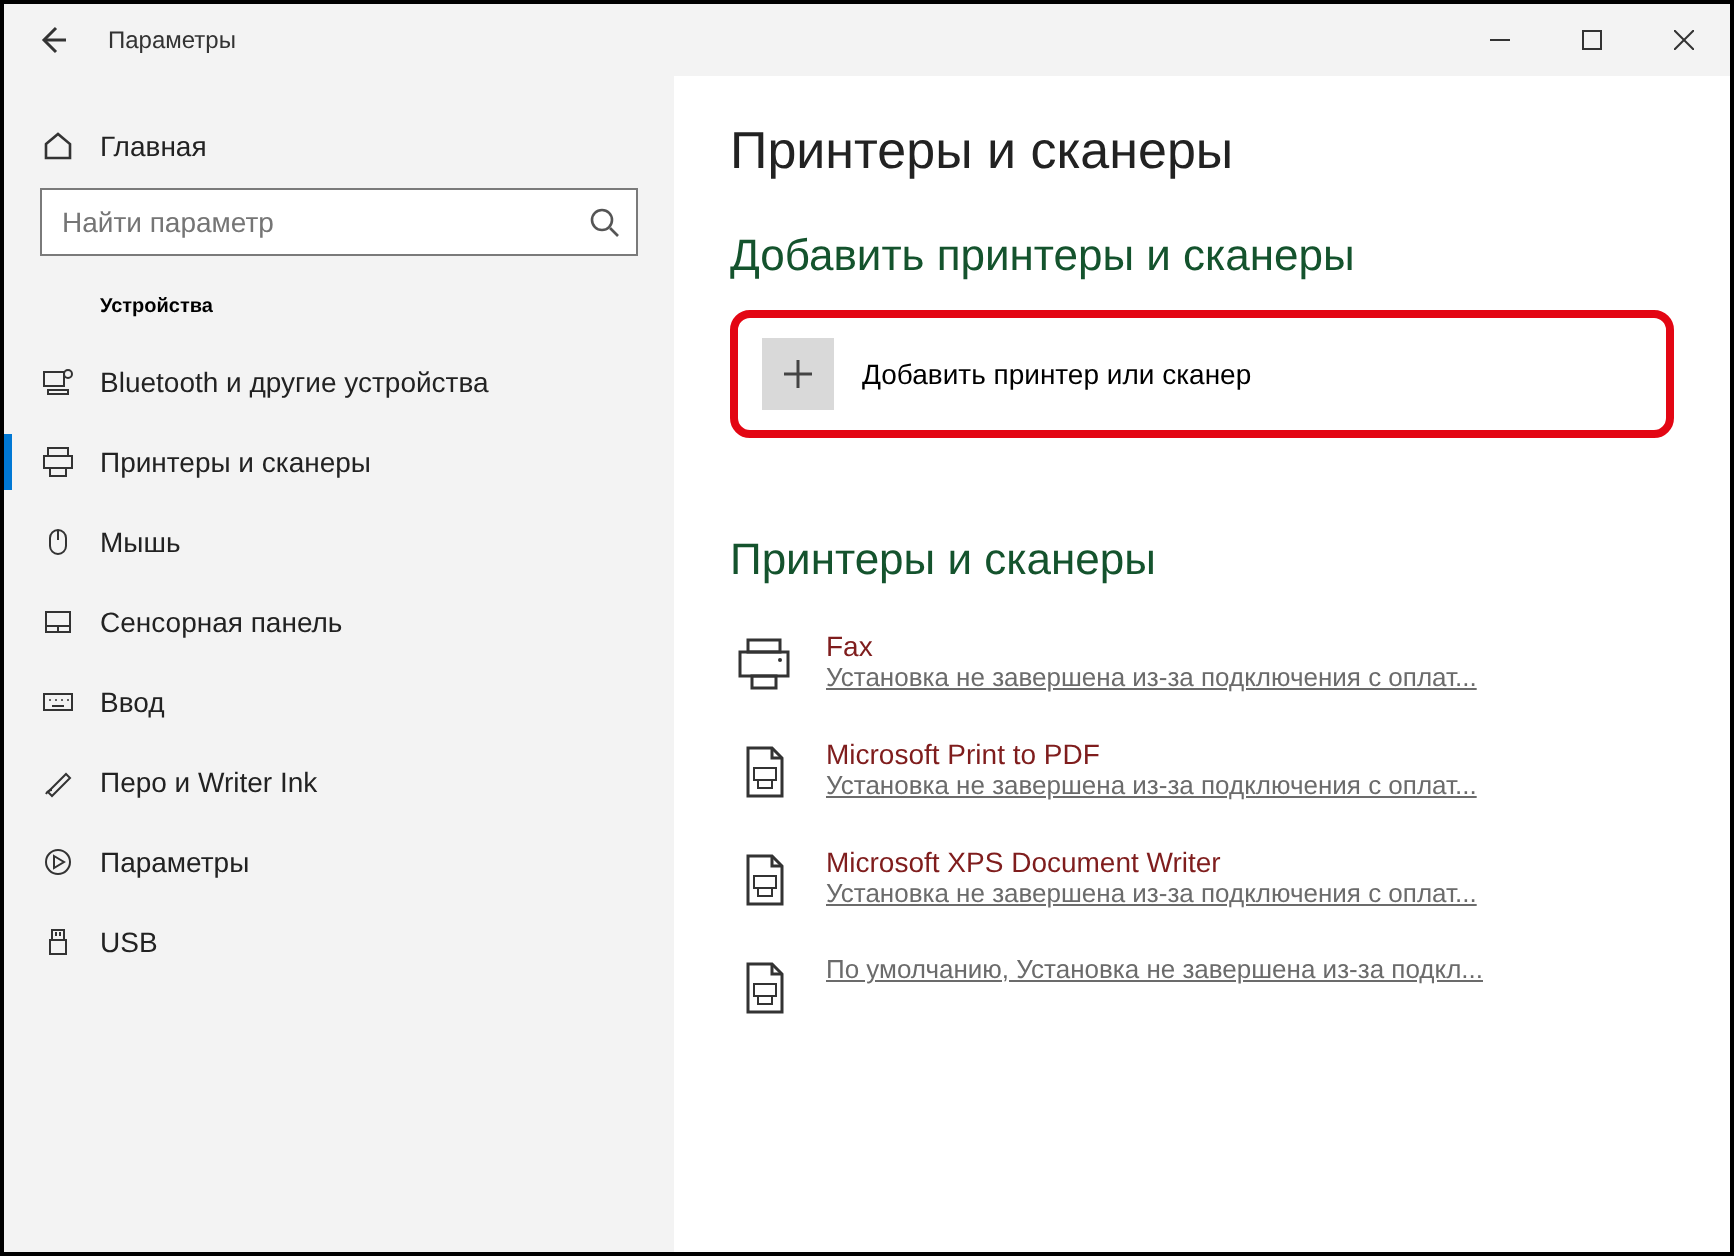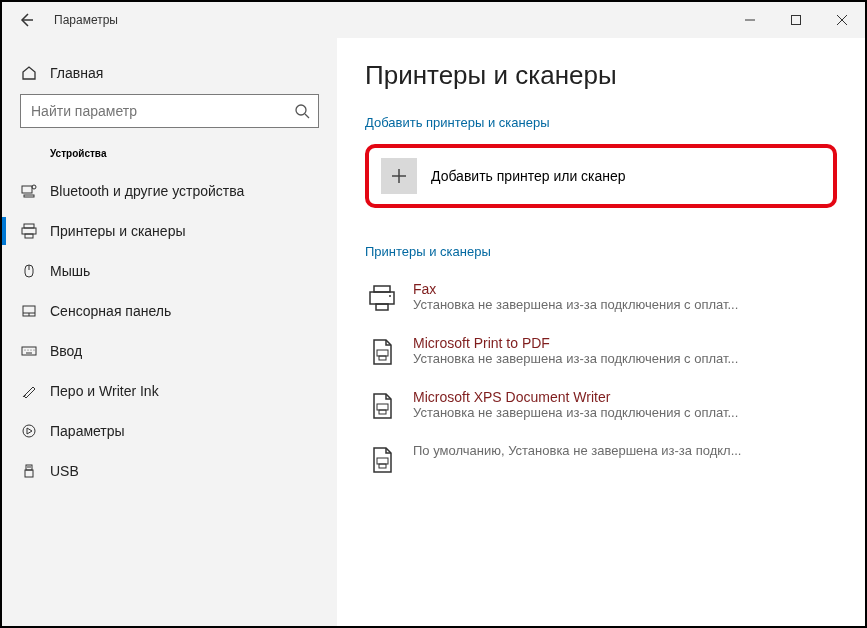"Добавить принтеры и сканеры" .subhead { color: #0369a1 -> #14532d; font-size: 13px -> 22px }
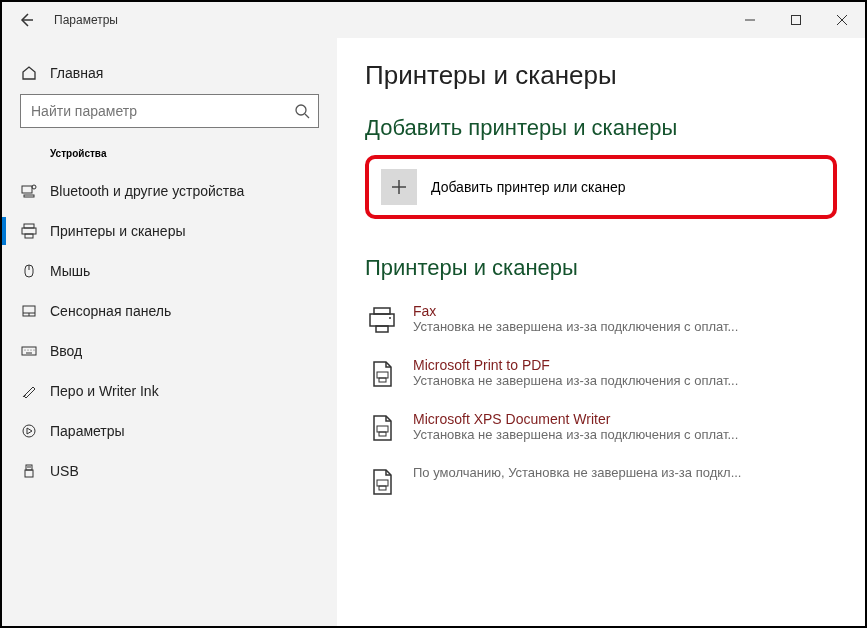"Добавить принтер или сканер" .add-box { margin-bottom: 36px -> 48px }
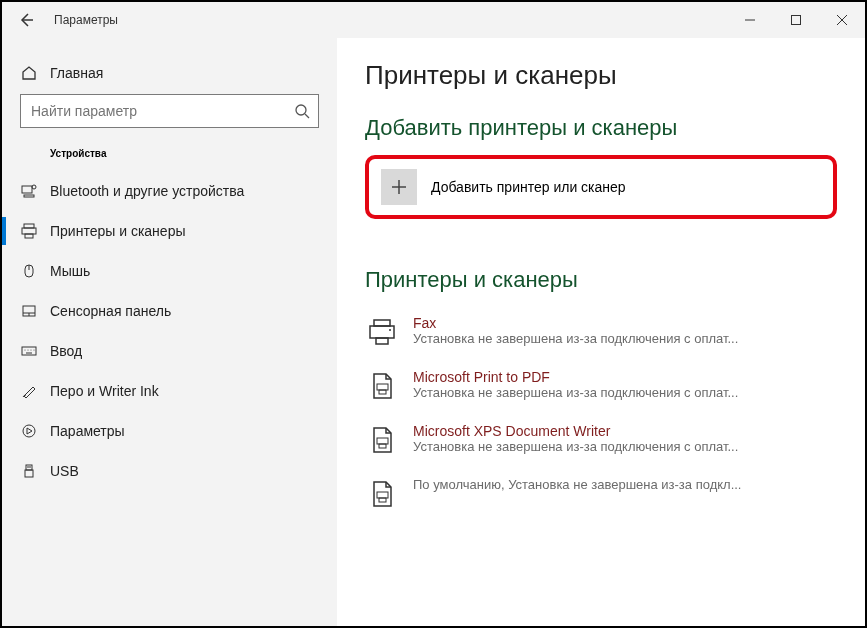"Установка не завершена из-за подключения" .printer-status { text-decoration: none -> underline }
